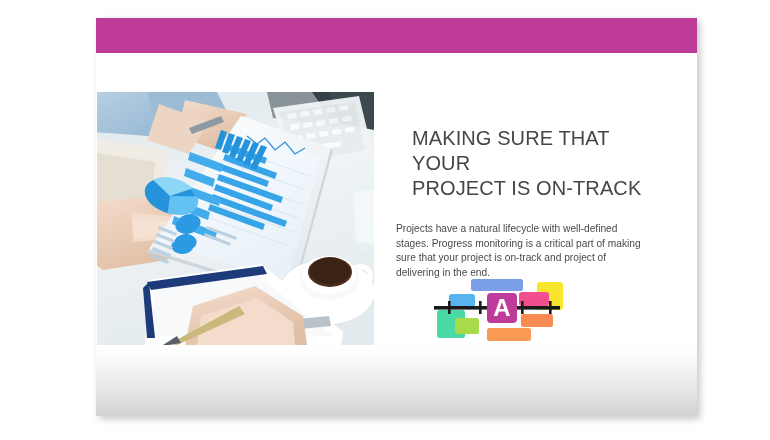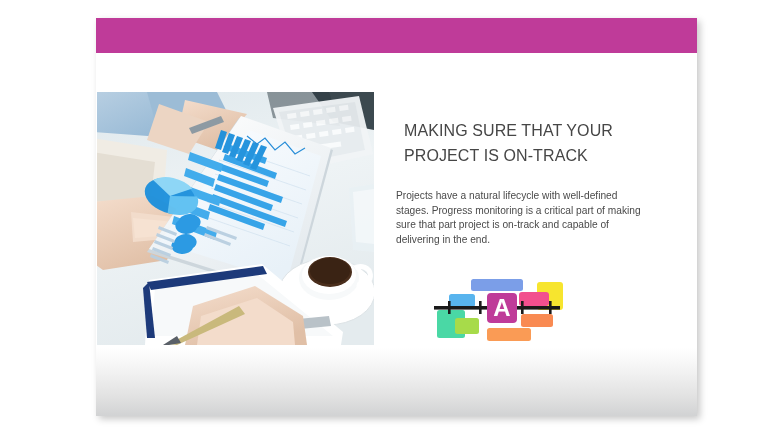"MAKING SURE THAT YOUR" .slide-title { font-size: 16px -> 20px; margin: 8px -> 16px }
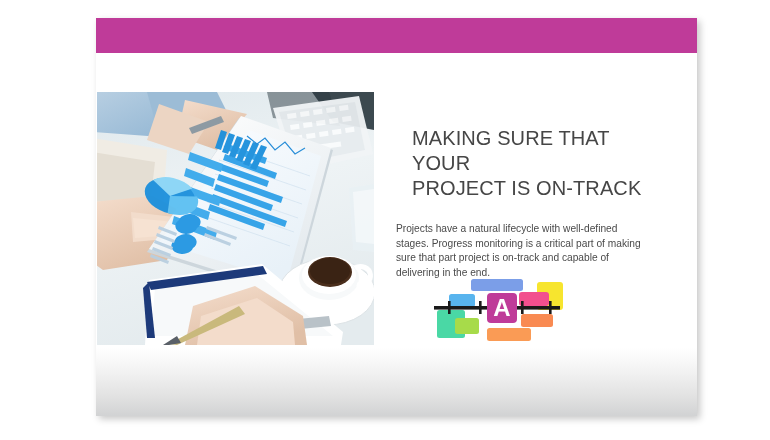"Projects have a natural lifecycle" p.slide-para { text: part project is on-track and capable -> your project is on-track and project }
